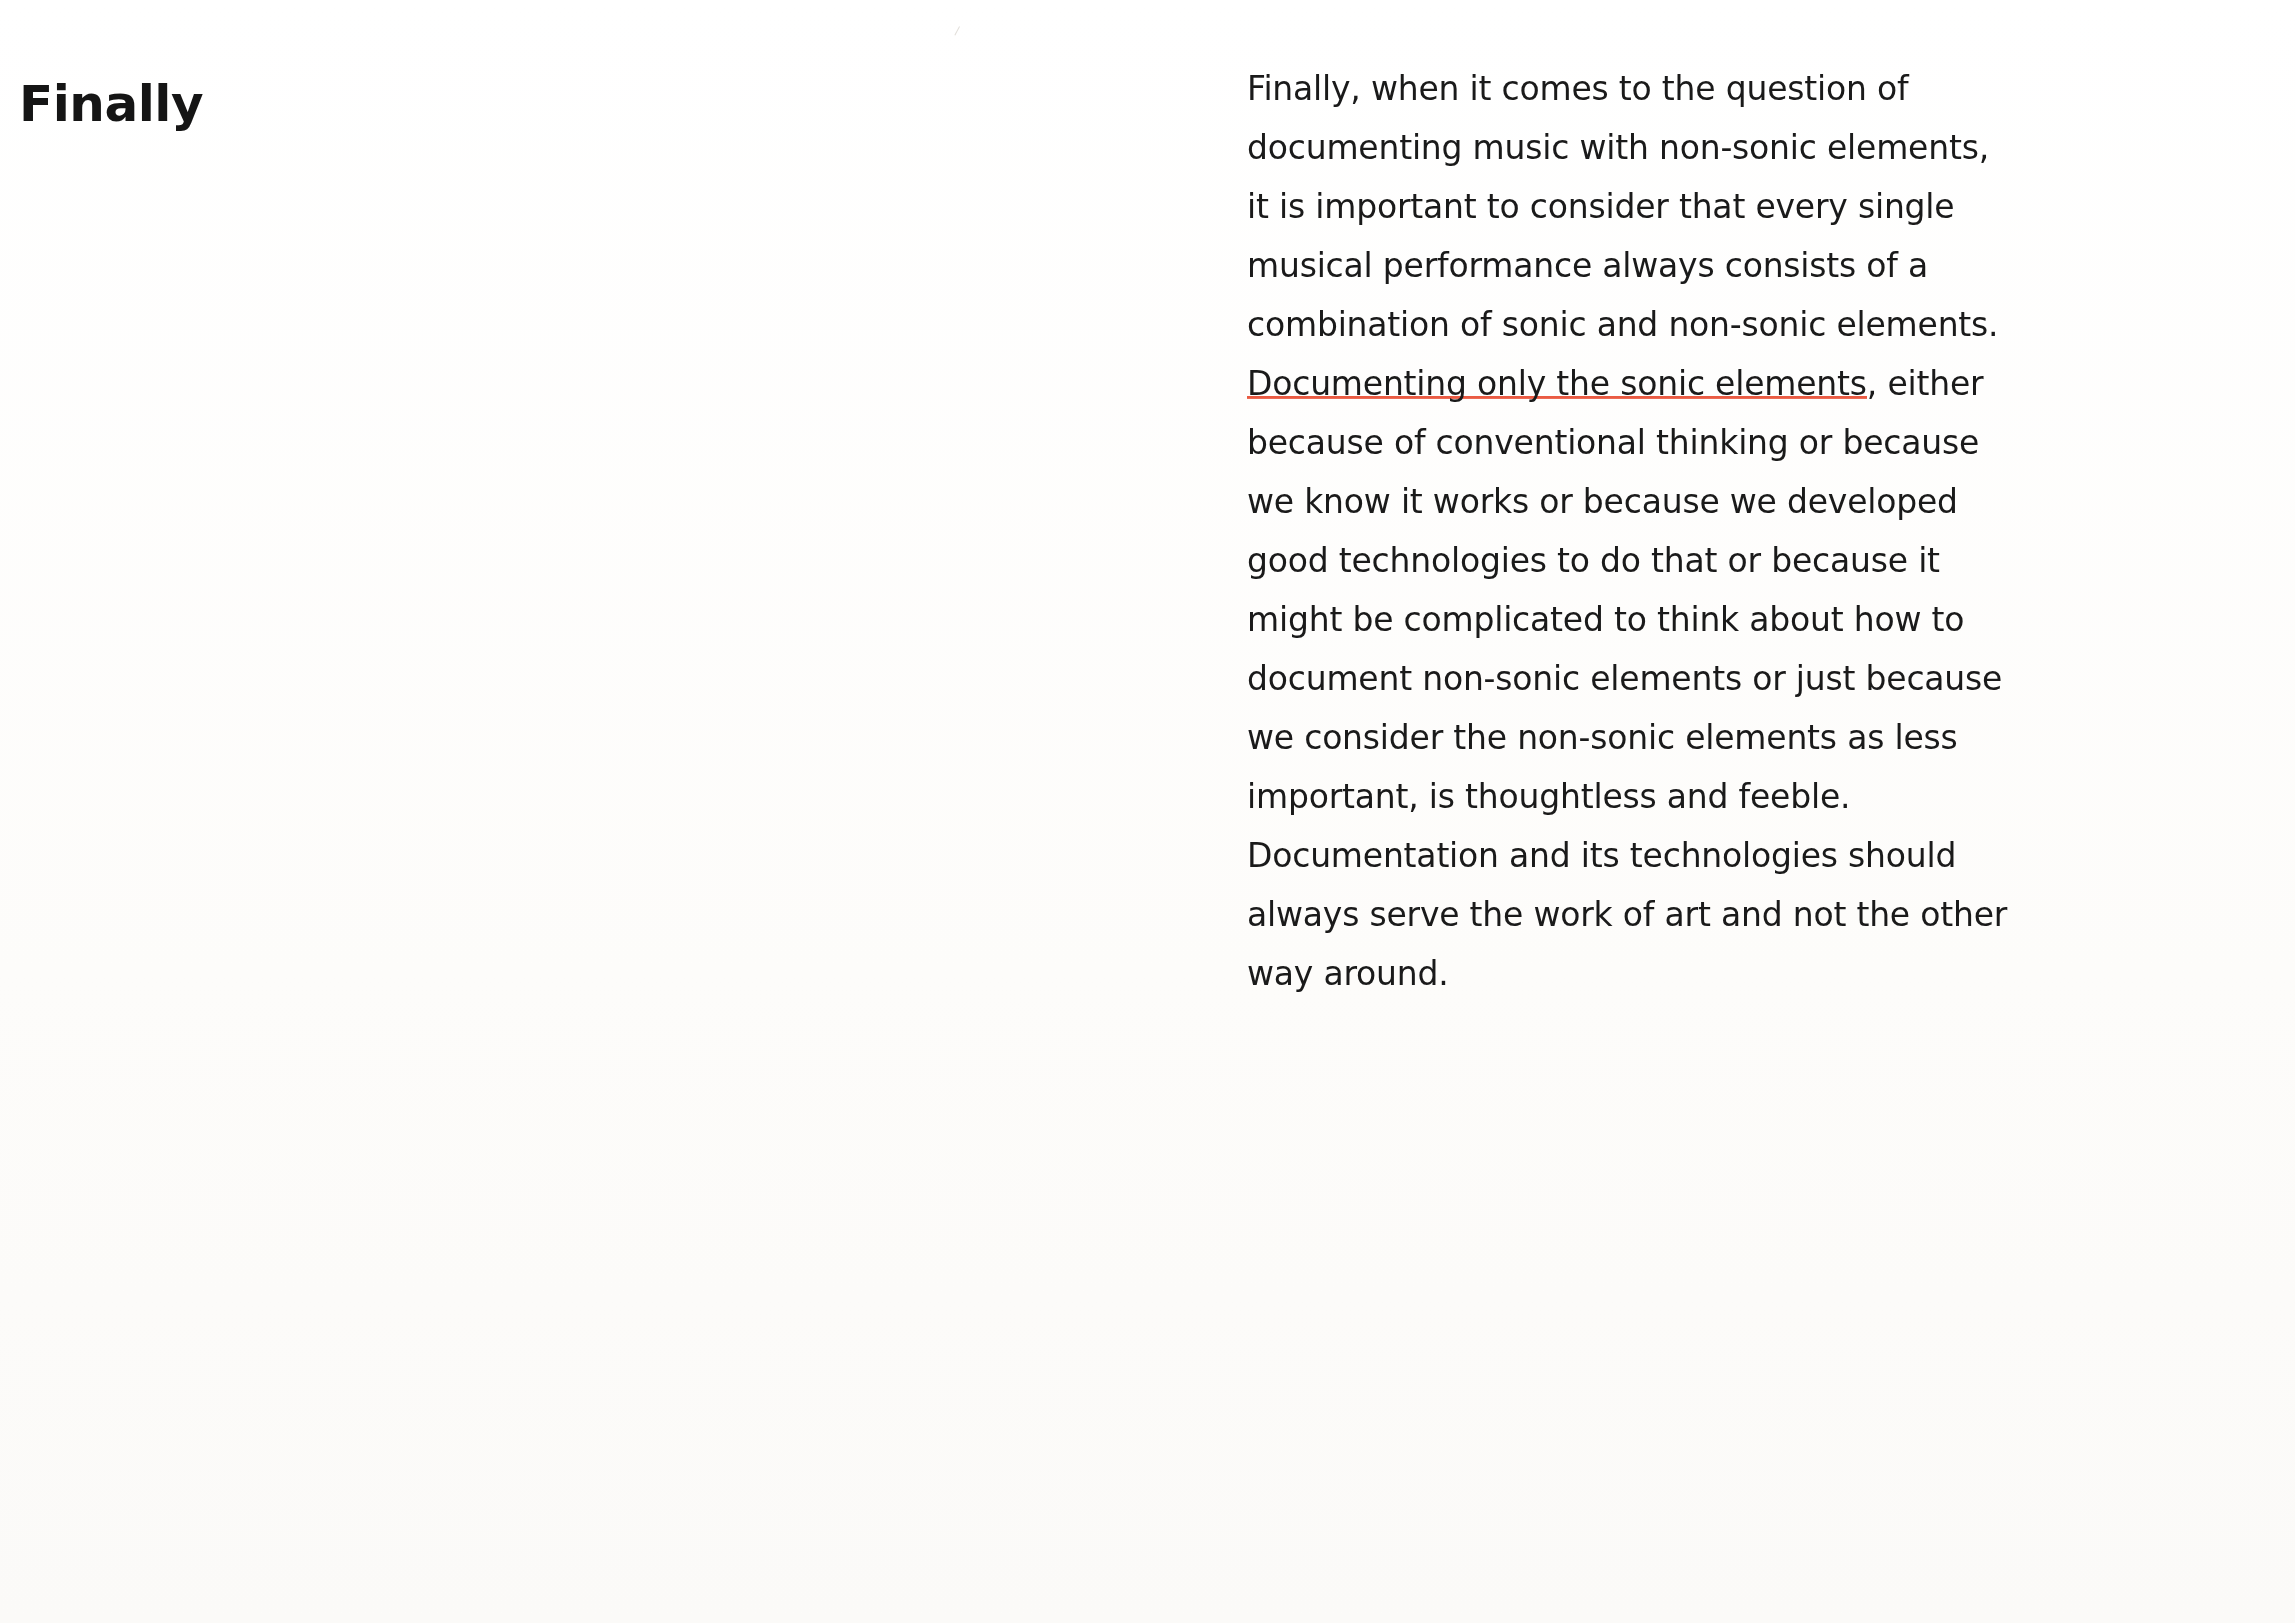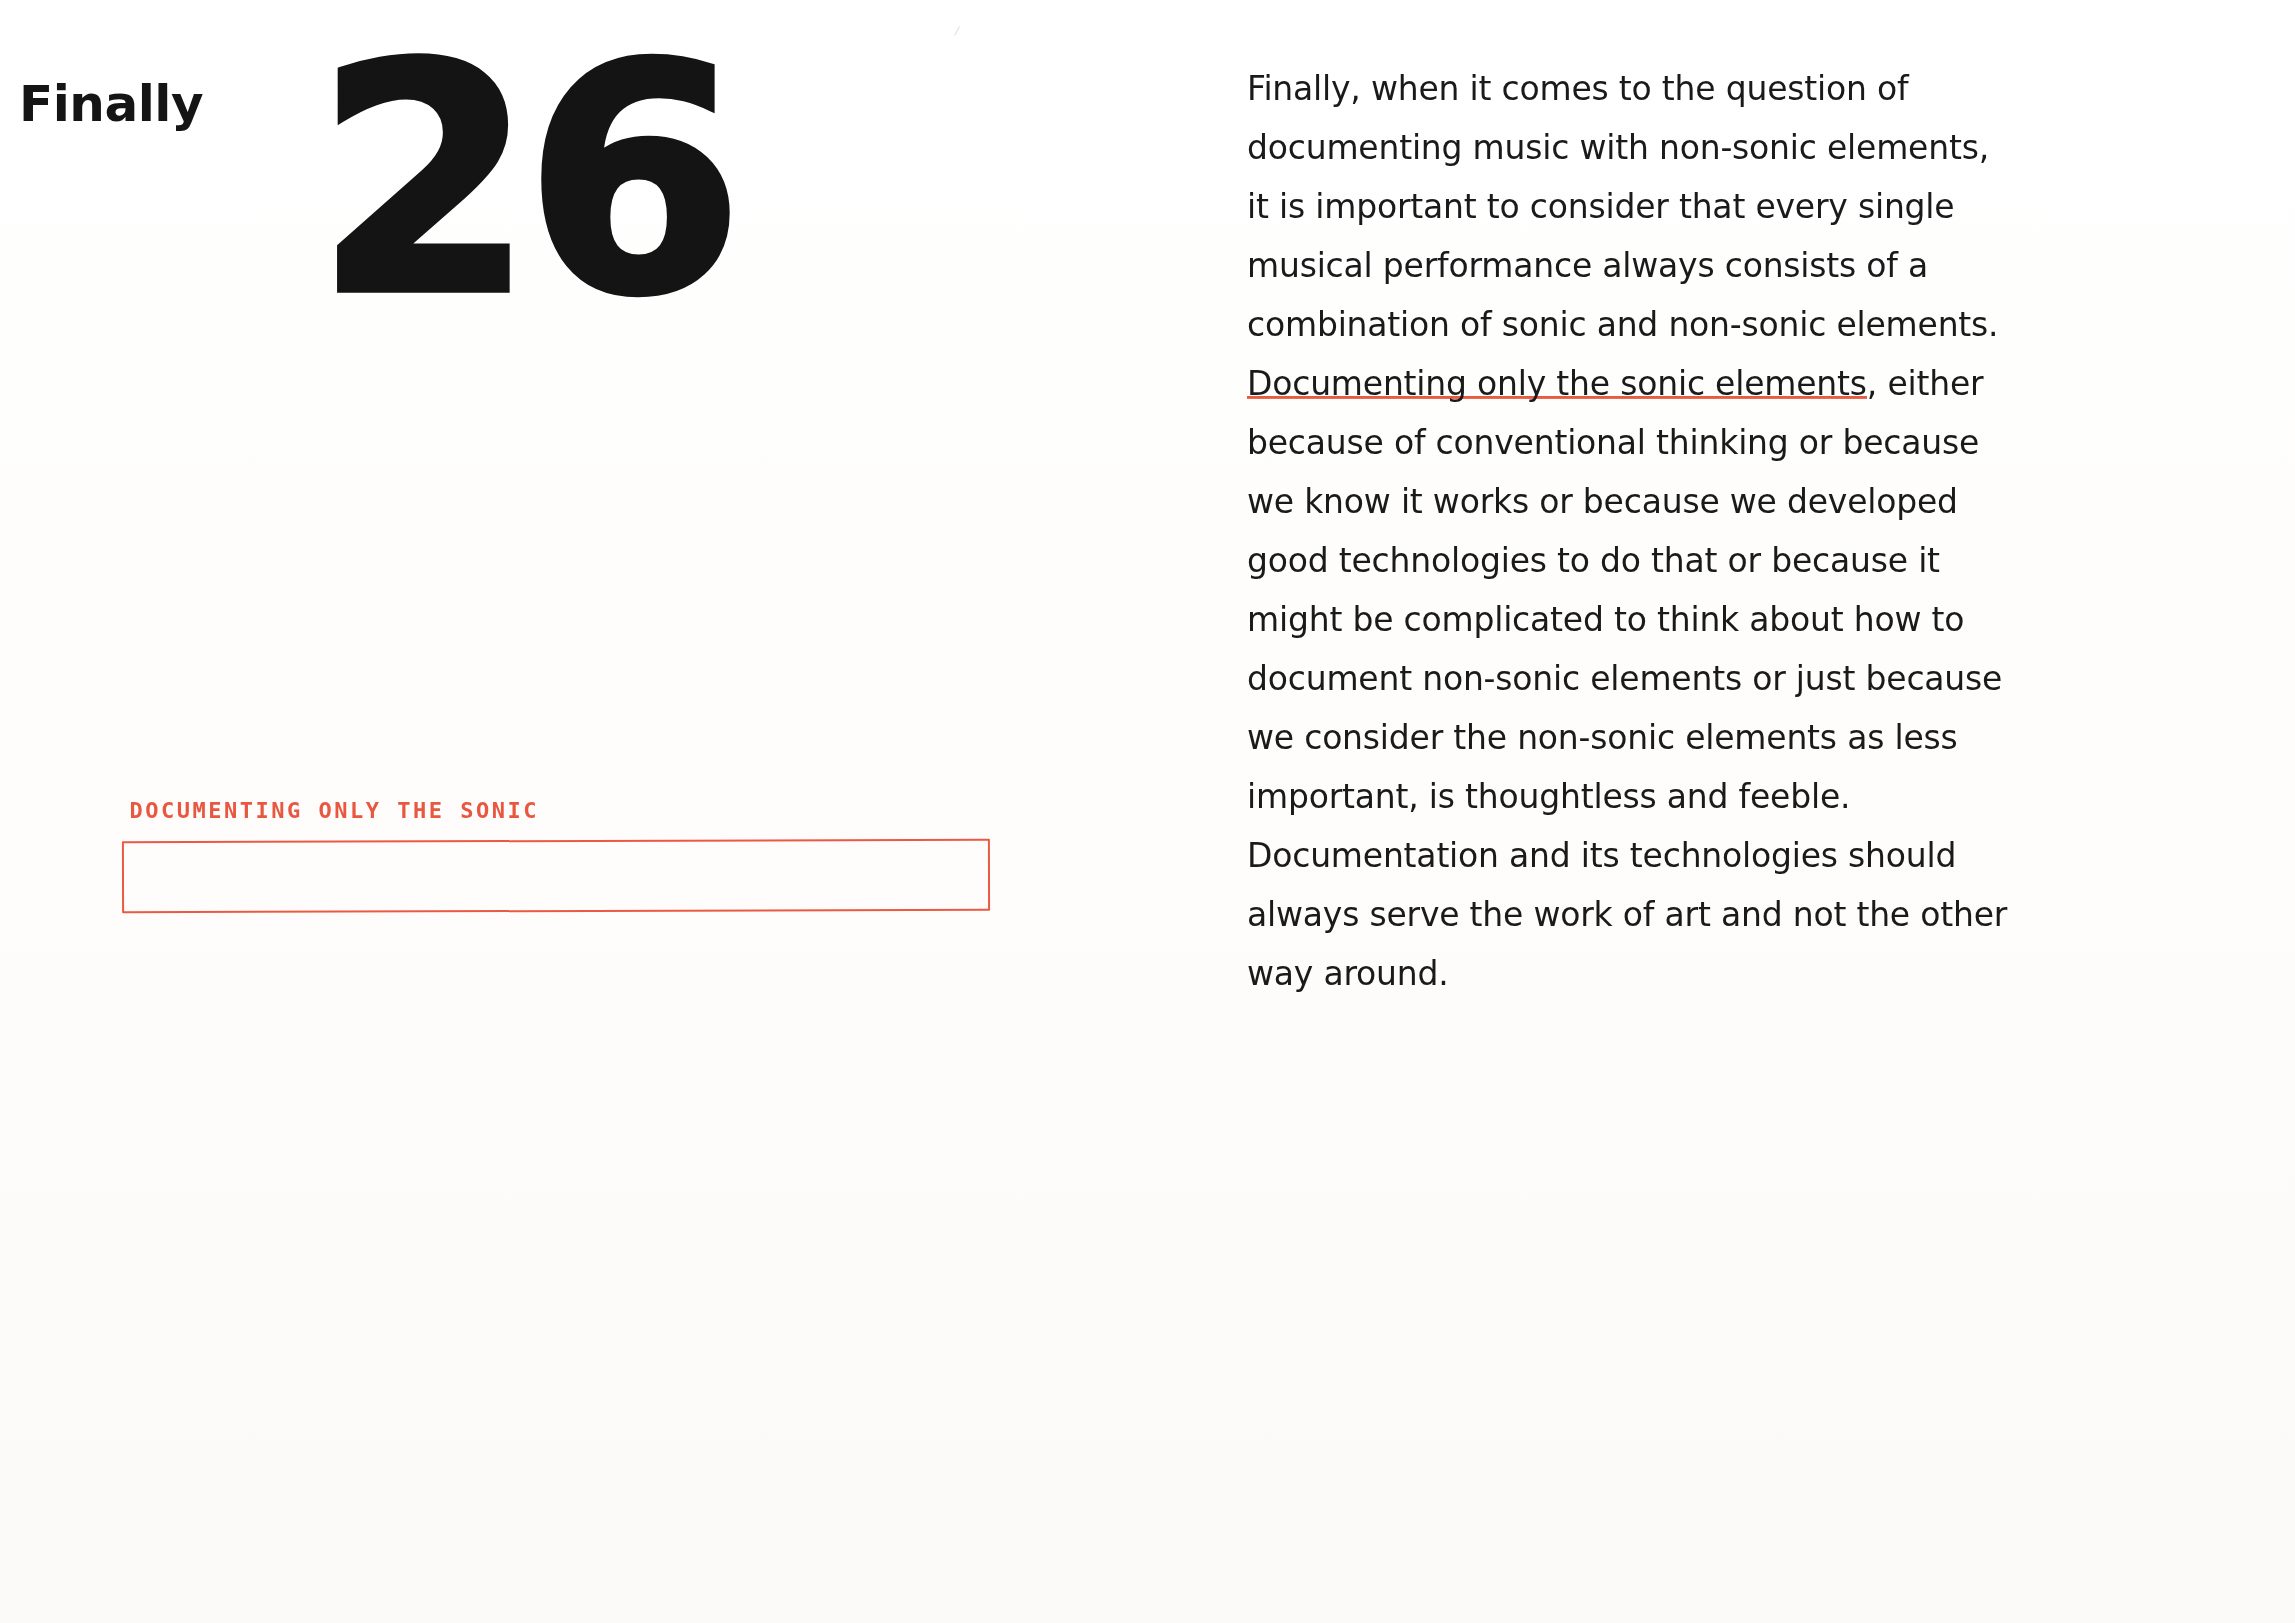"26" div.chapter-number { html: <div>26</div> -> none }
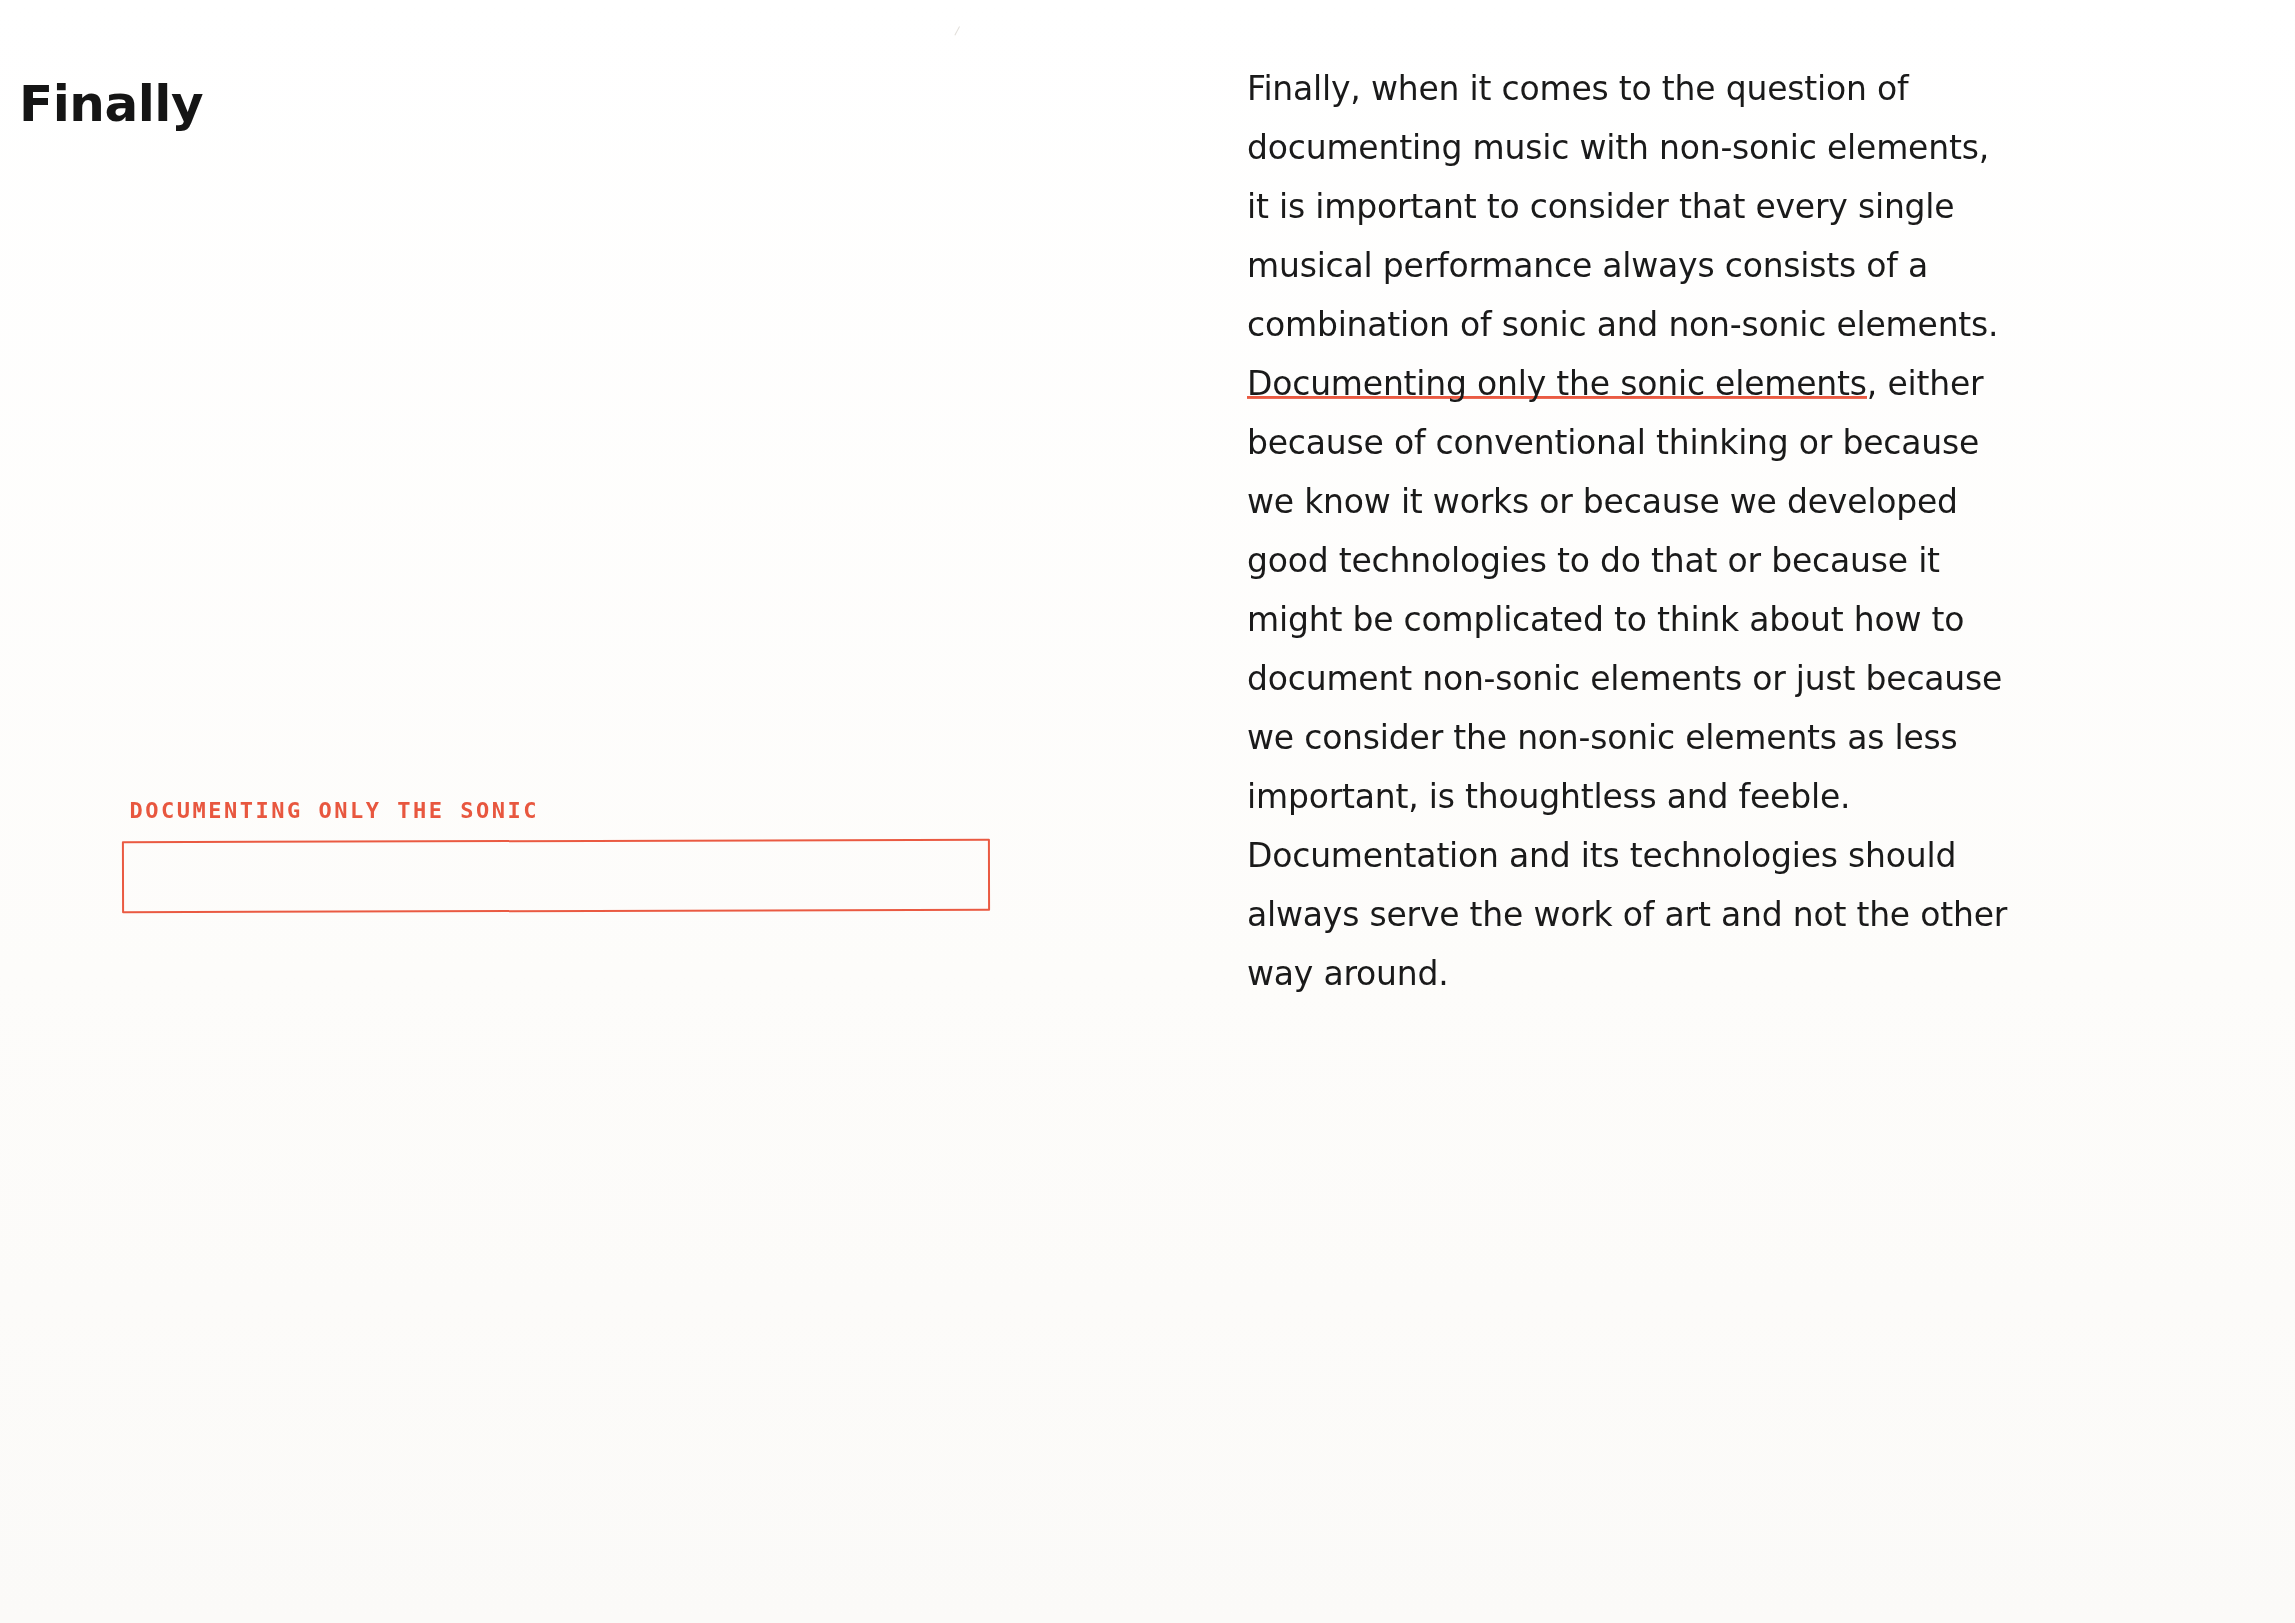"DOCUMENTING ONLY THE SONIC" div.field-block { html: <div> <div>DOCUMENTING ONLY THE SONIC</div> <input> </div> -> none }
